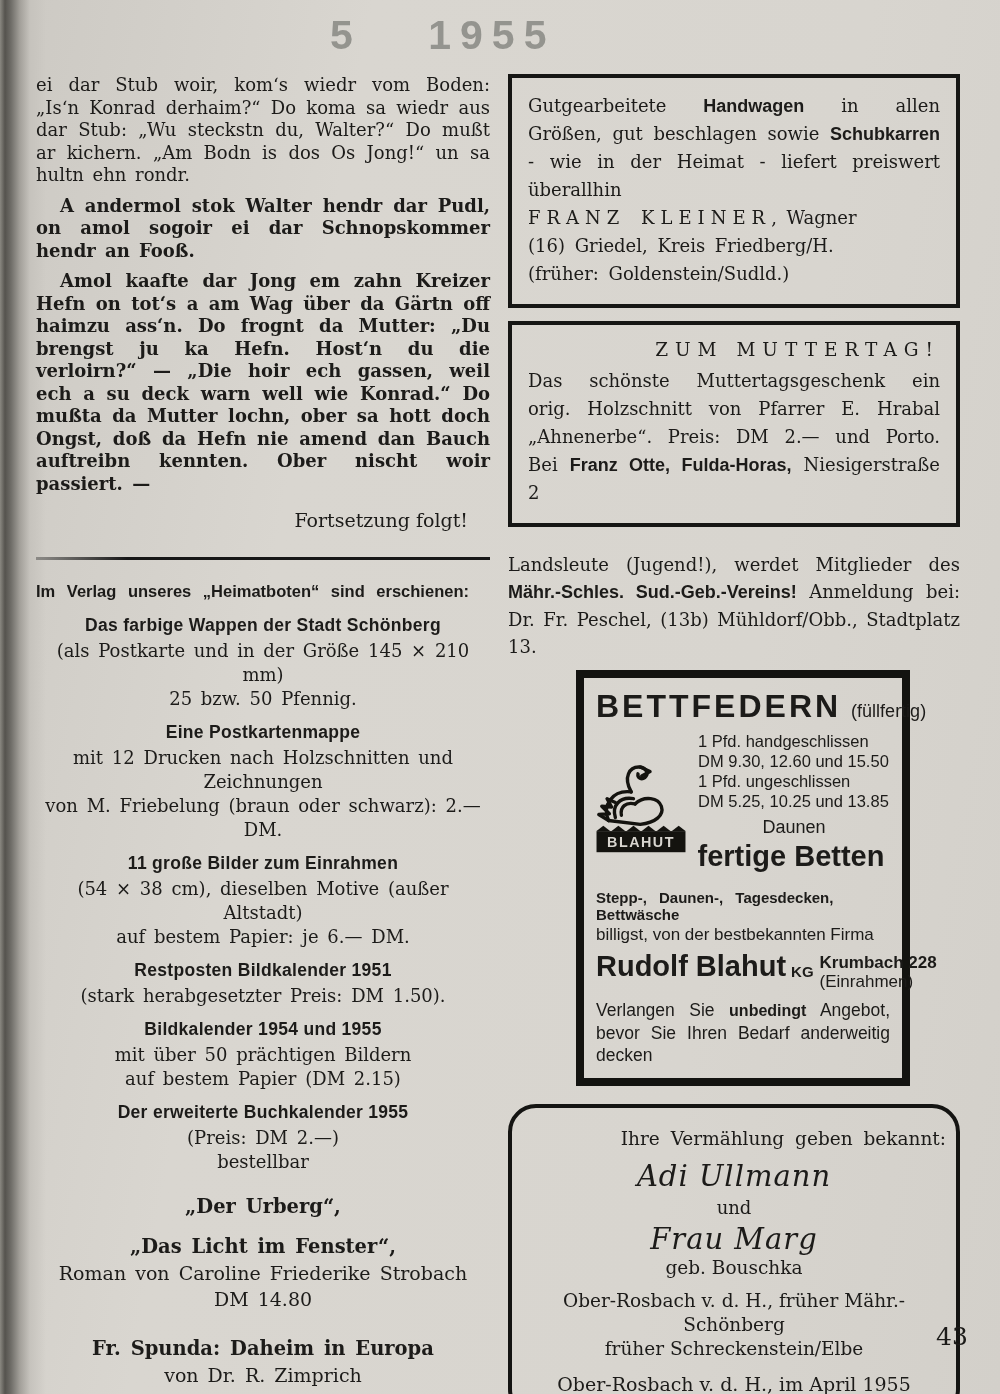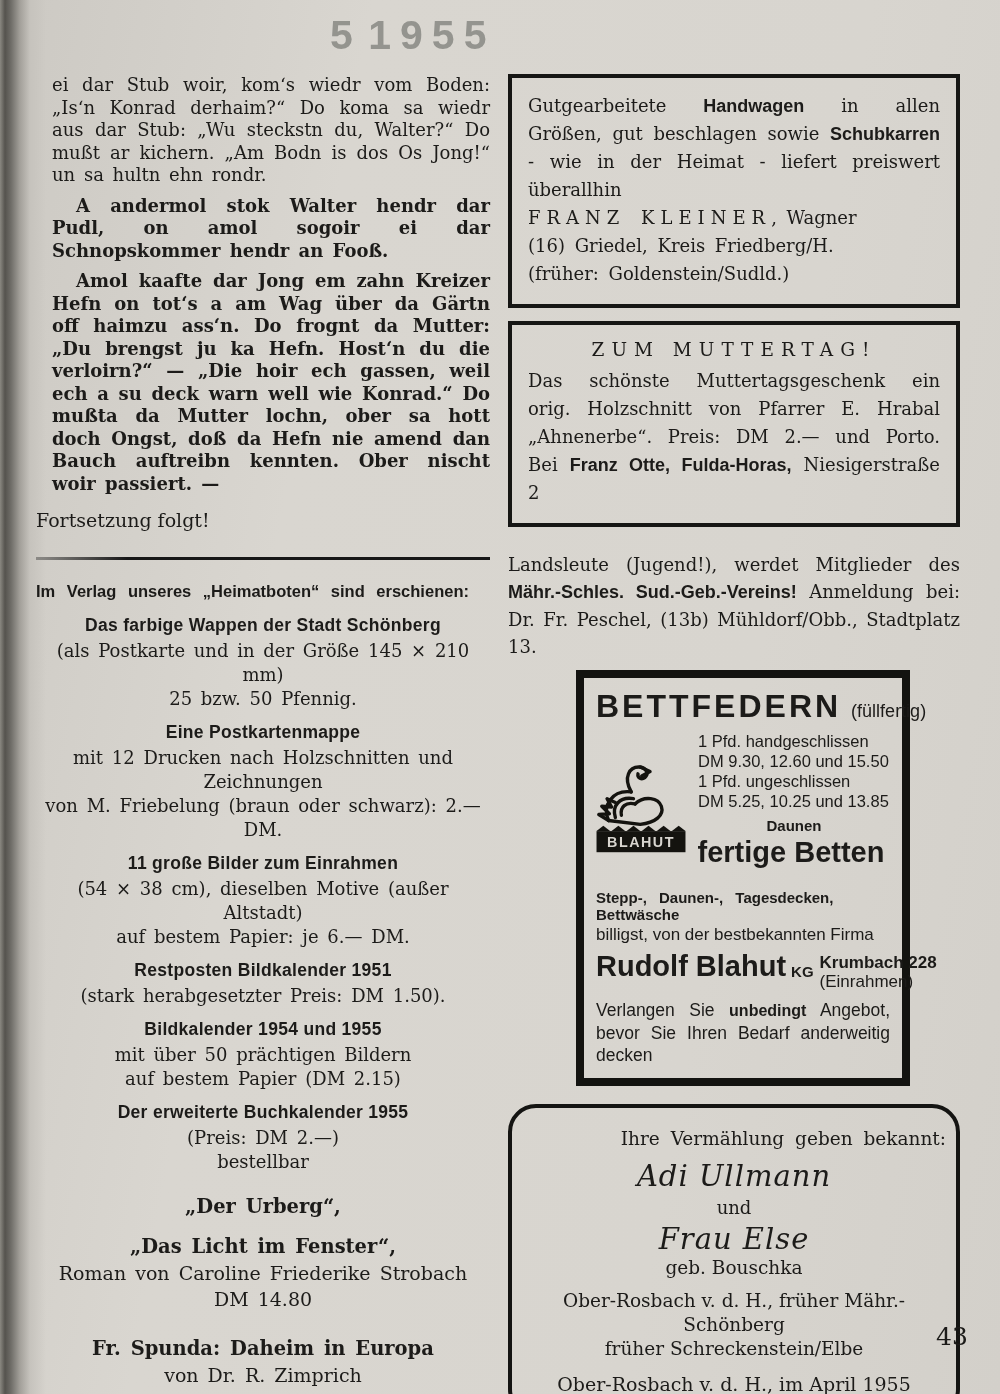"1955" .stamp .yr { margin-left: none -> 60px }
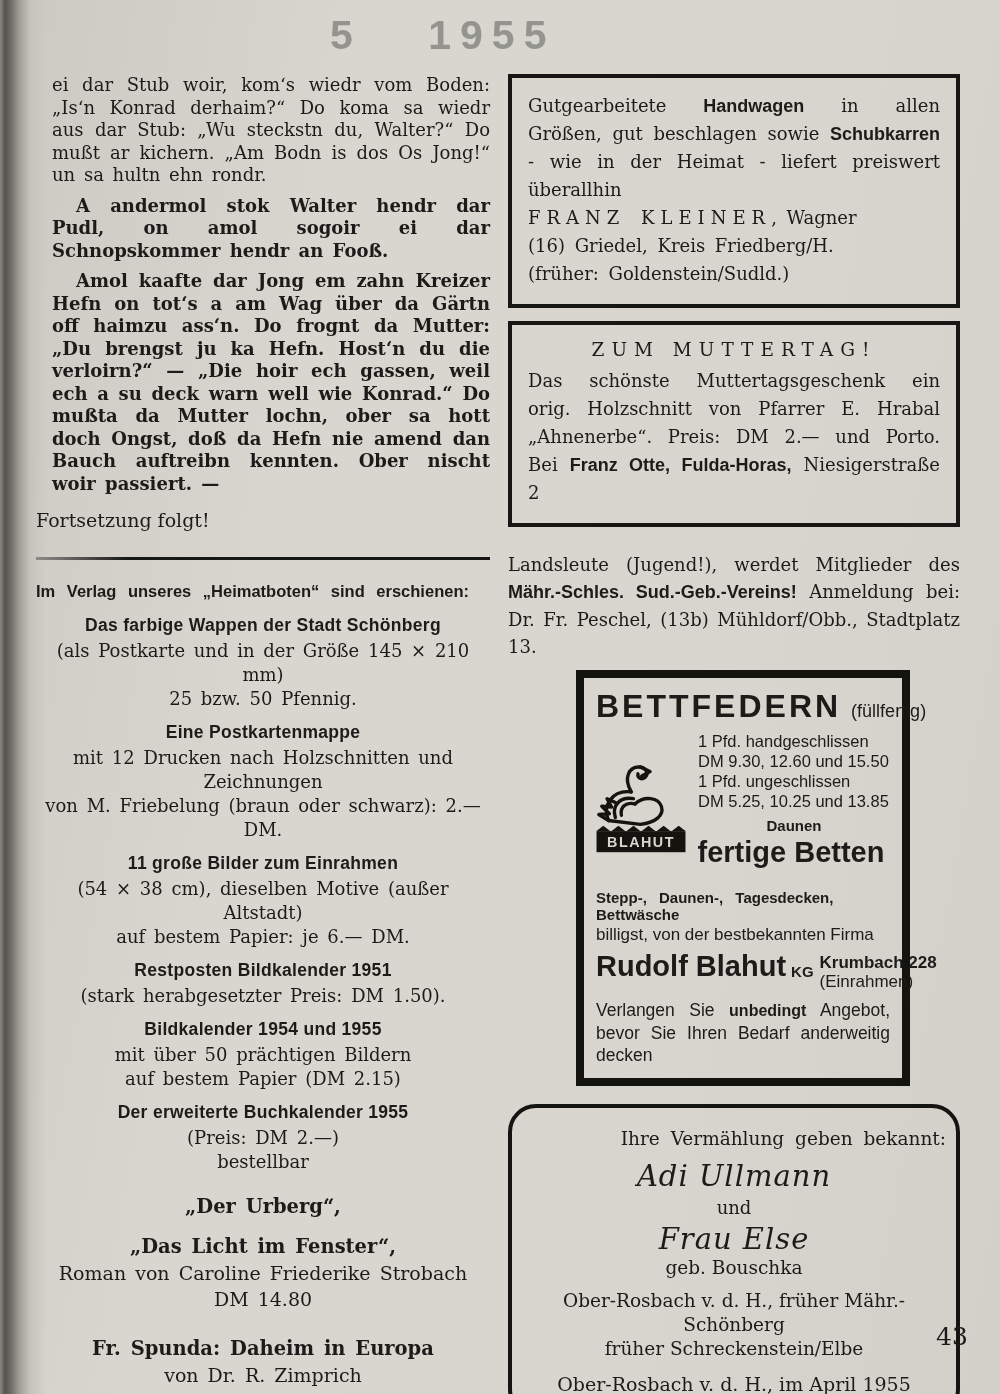"ei dar Stub woir, kom‘s" .story p { margin: 0 0 8px 16px -> 0 0 8px 0 }
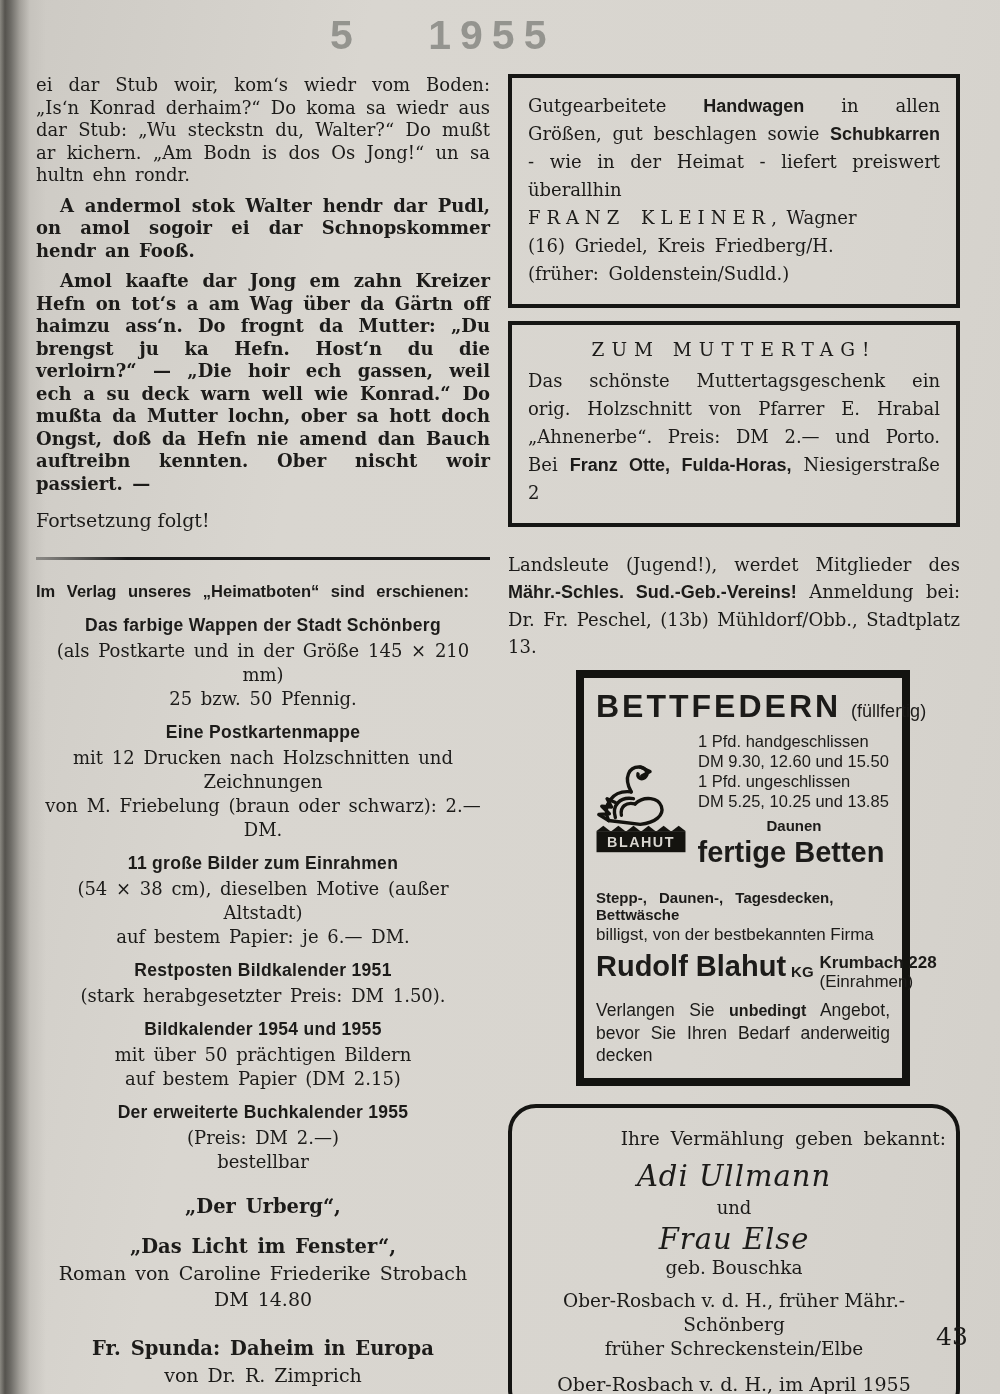"ZUM MUTTERTAG!" .mt-title { text-align: center -> right }
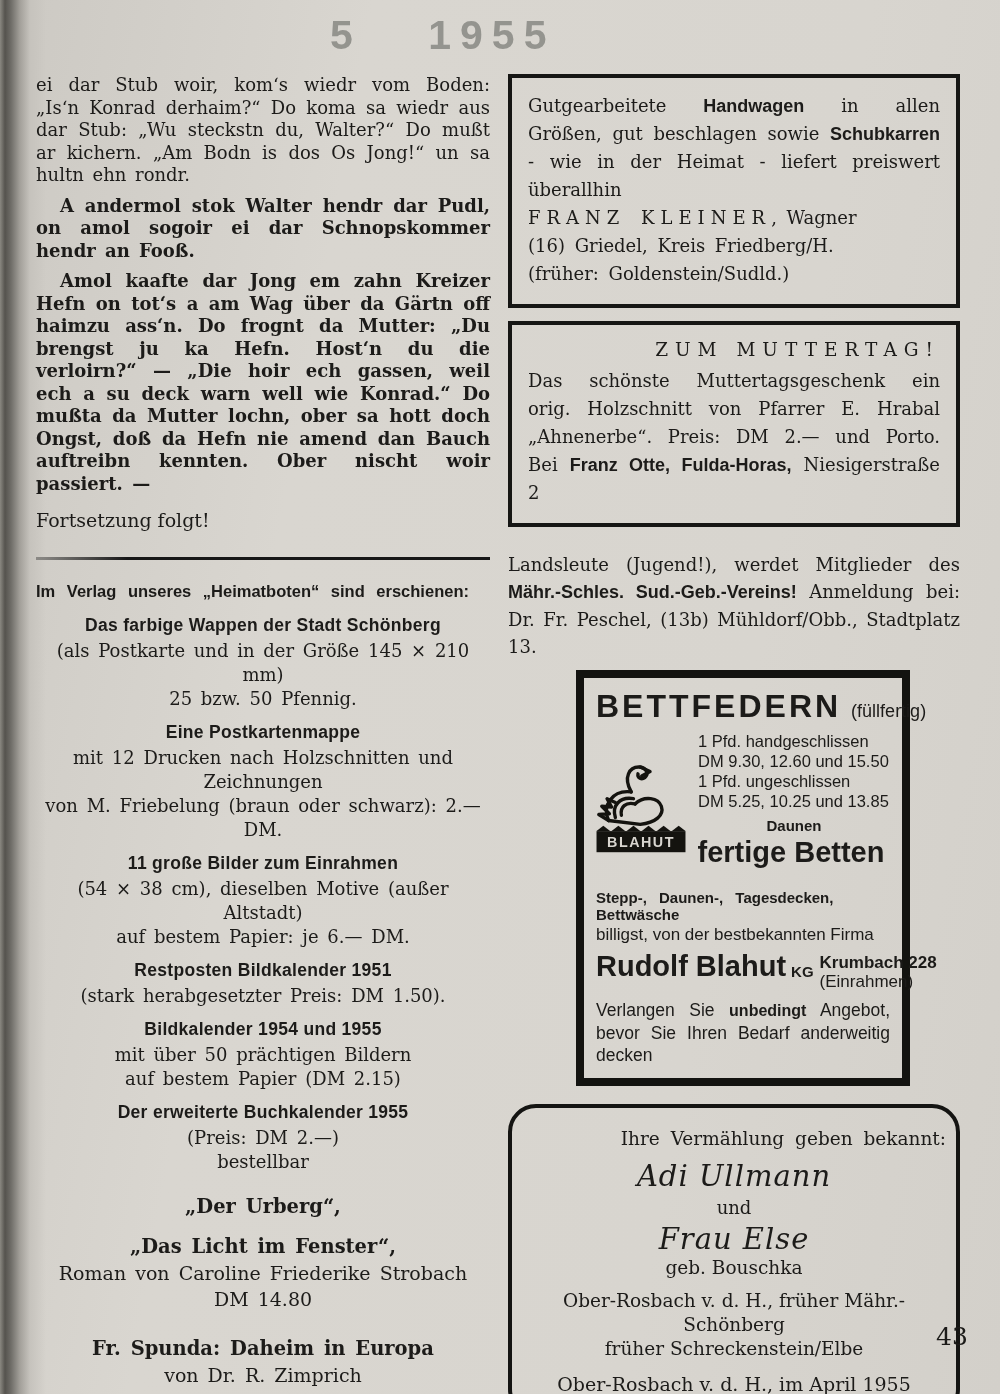"Fortsetzung folgt!" .cont { margin: 14px 8px 0 0 -> 14px 22px 0 0; text-align: left -> right }
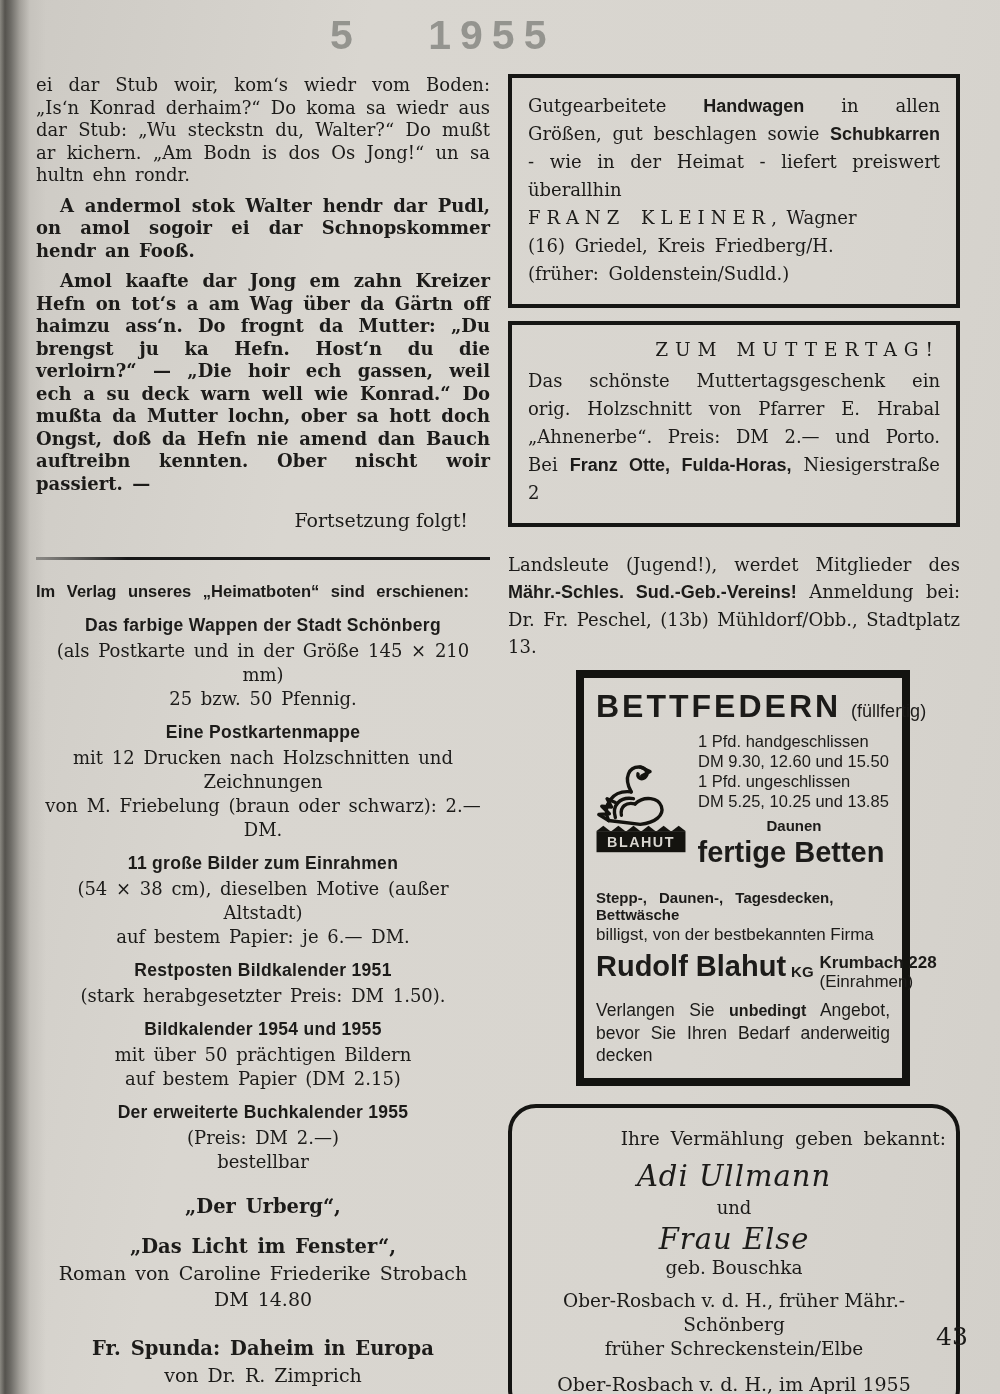"Daunen" .daunen { font-size: 15px -> 18px; font-weight: bold -> normal }
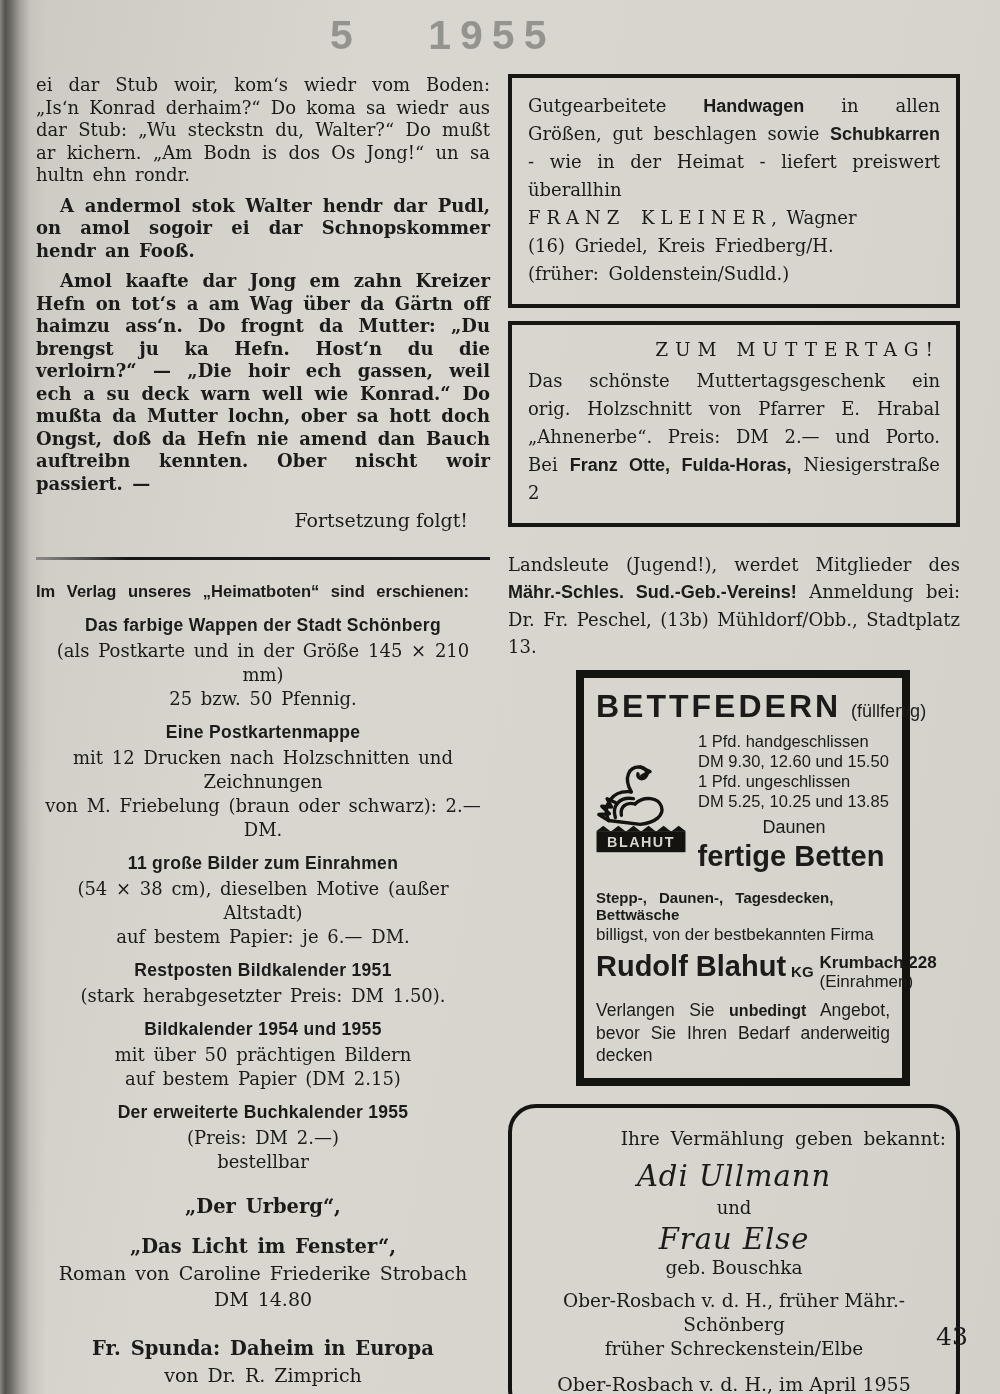"Frau Else" div.w-name { text: Else -> Marg }
